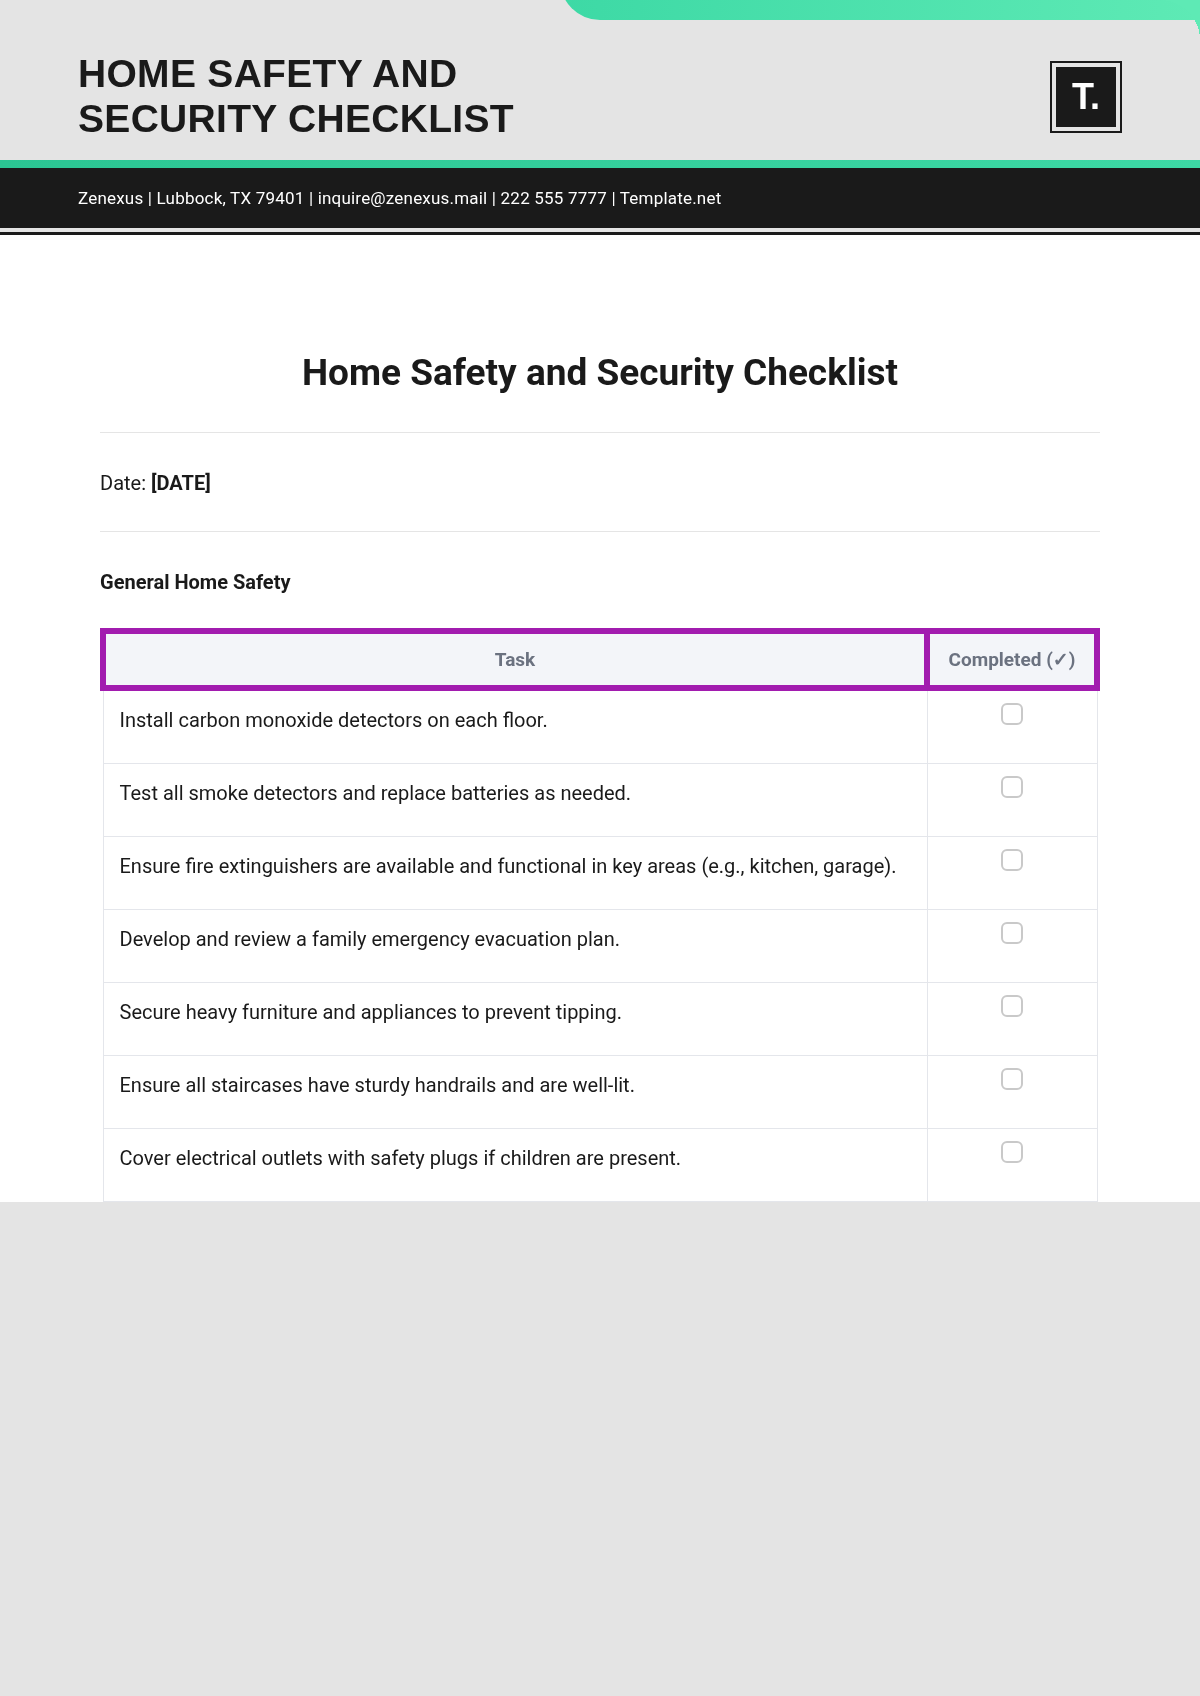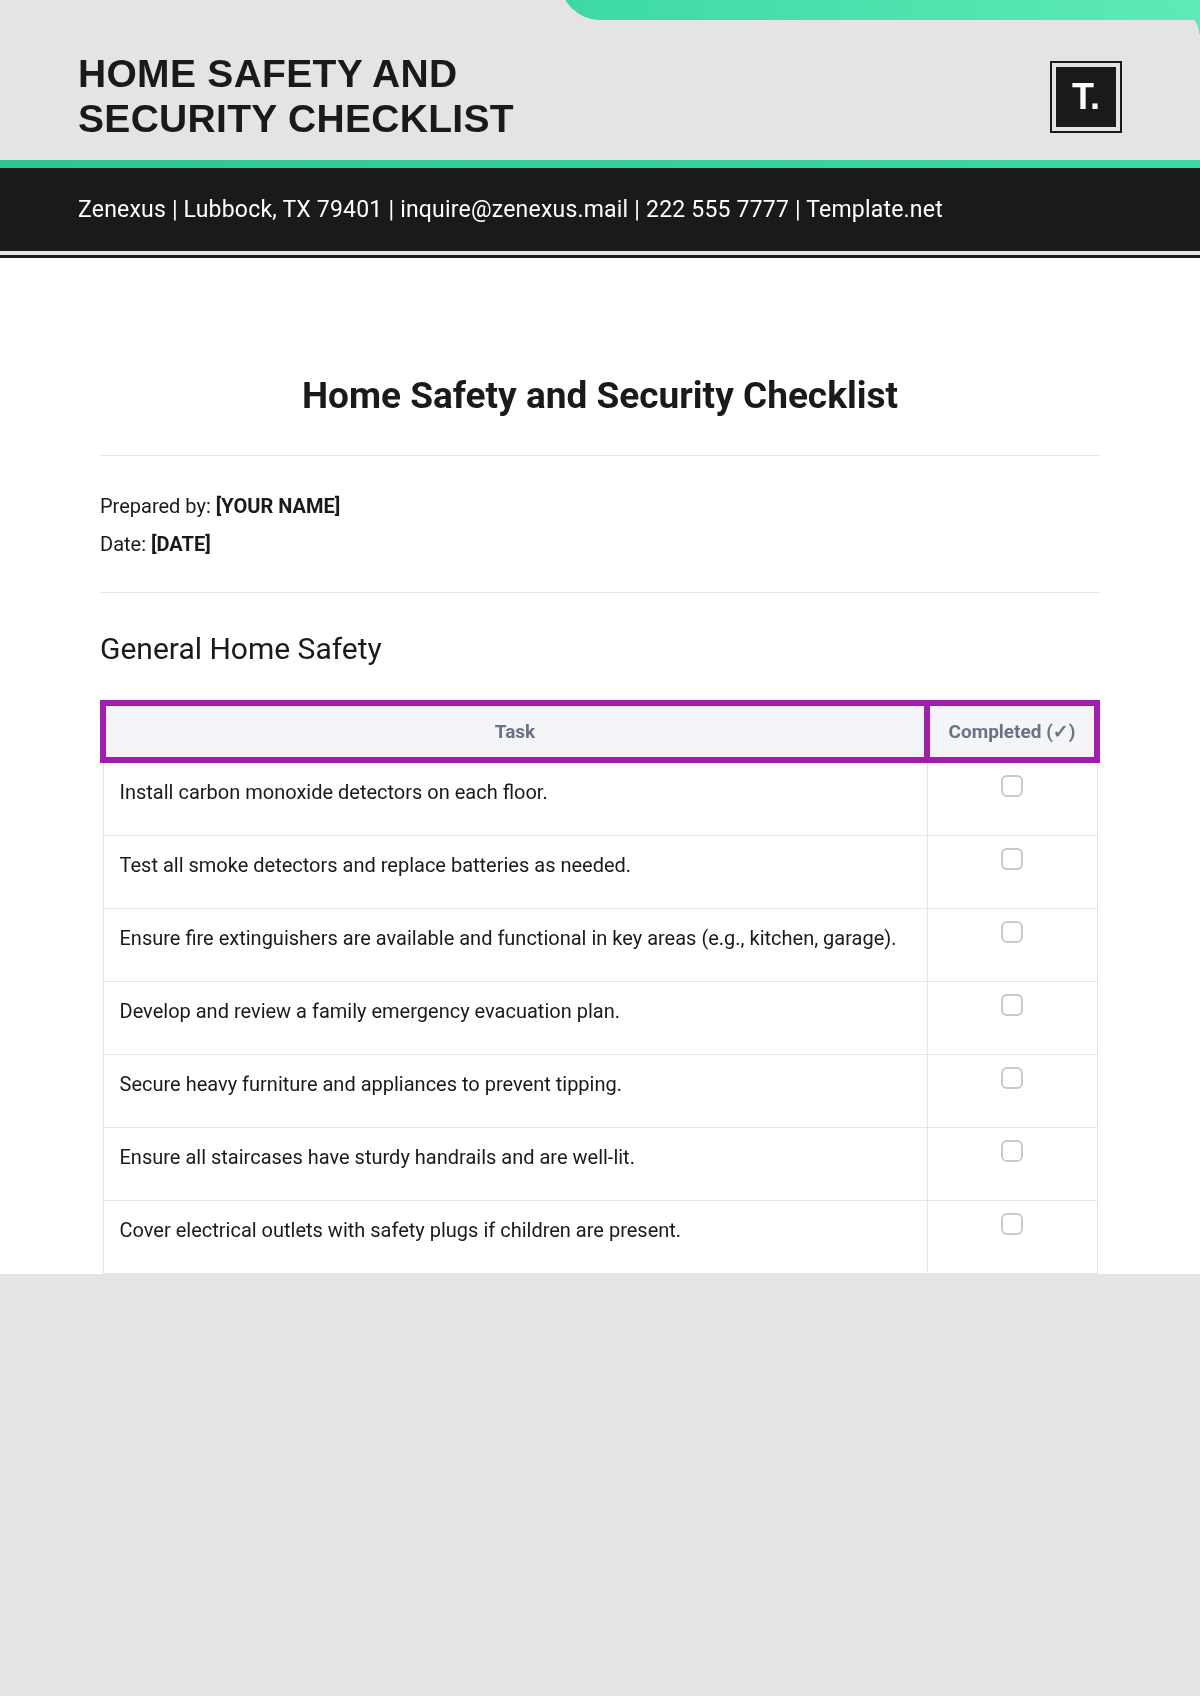"Zenexus | Lubbock, TX 79401" .black-bar { font-size: 23px -> 17px; padding: 28px 78px -> 20px 78px }
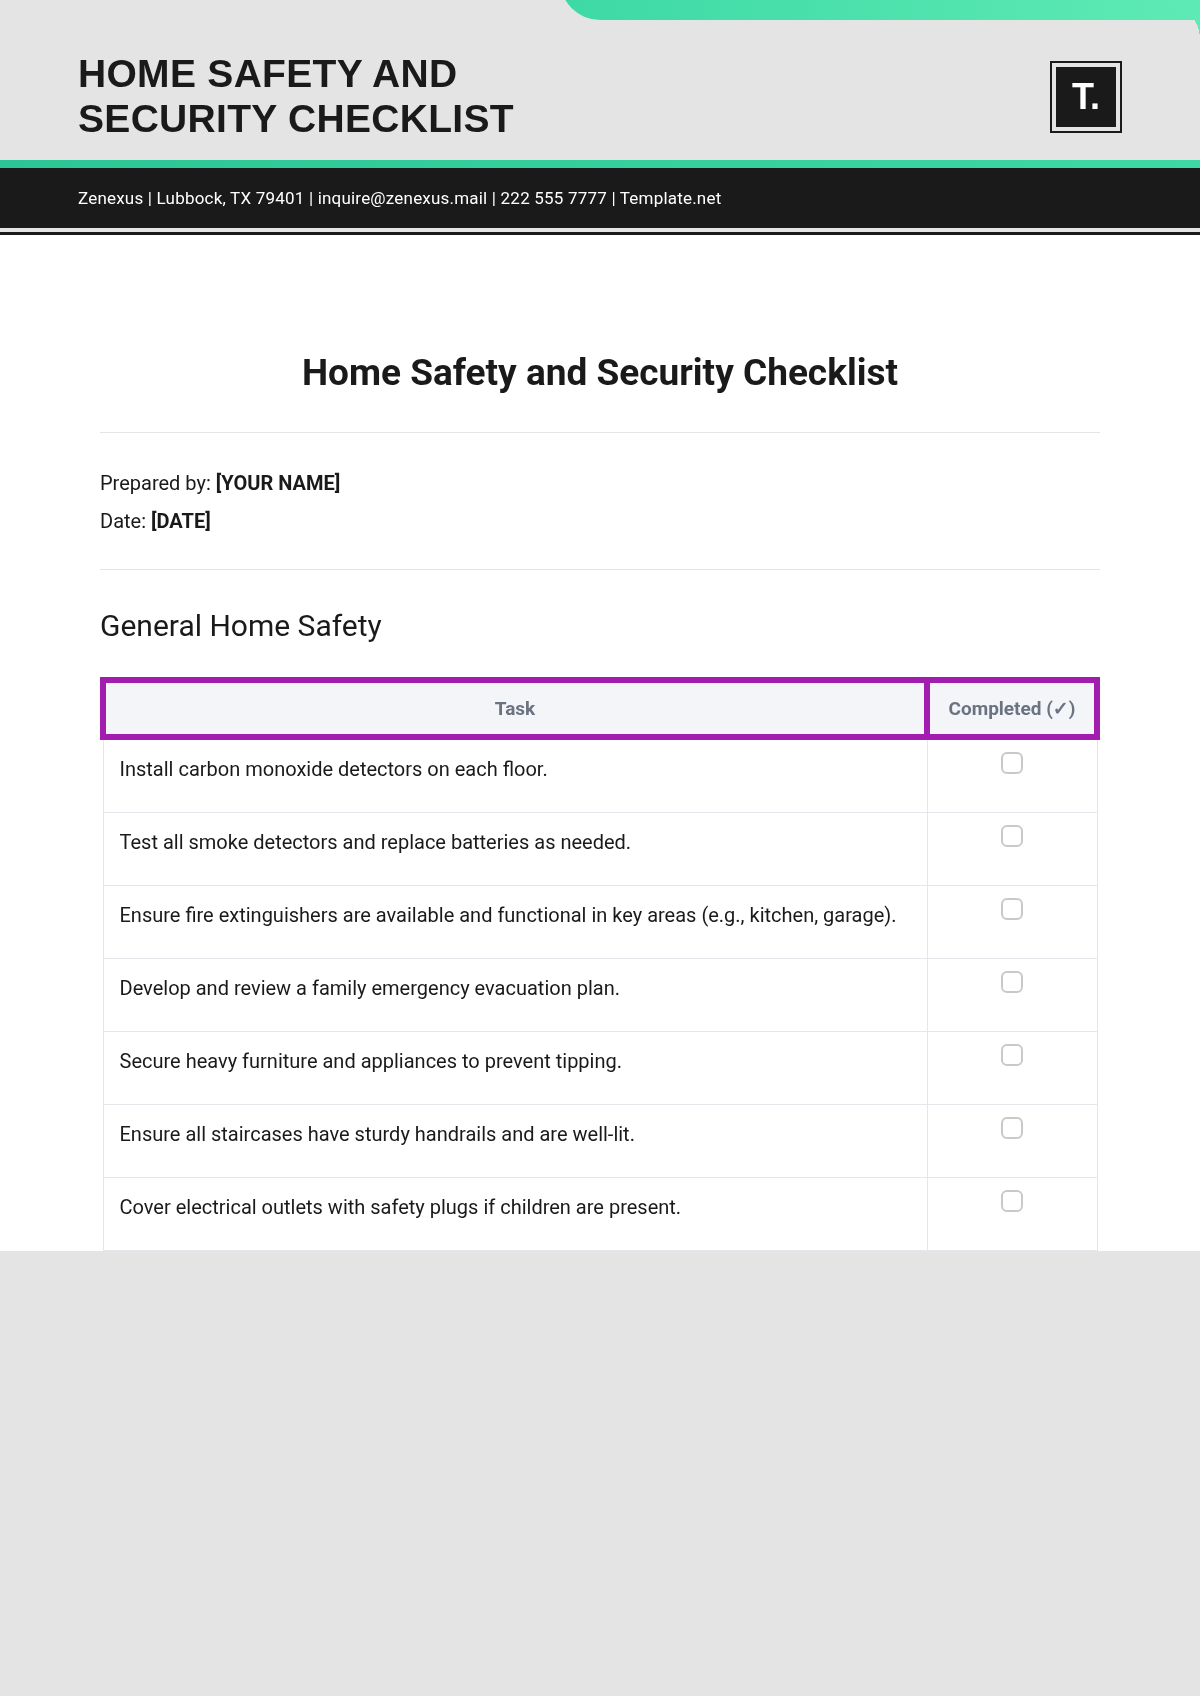"Prepared by: [YOUR NAME]" div.meta-line { html: <div> <span>Prepared by: </span><strong>[YOUR NAME]</strong> </div> -> none }
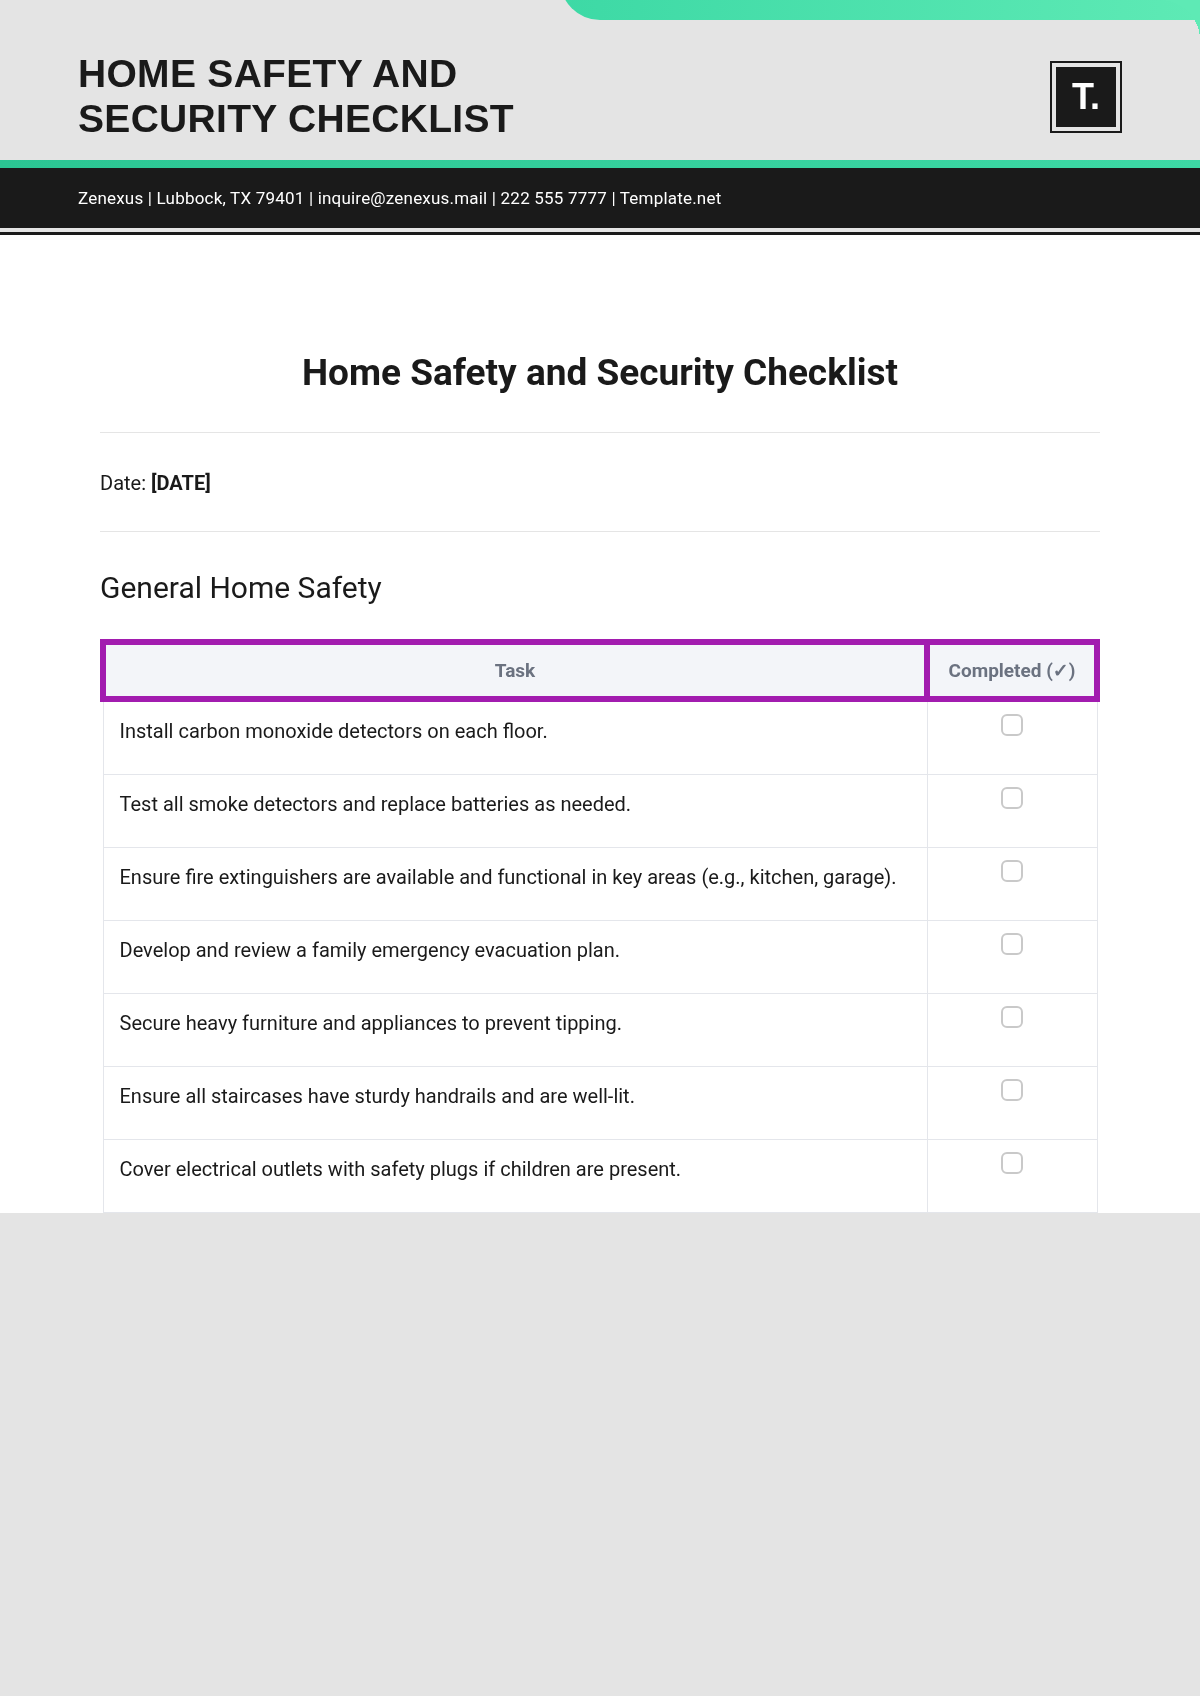"General Home Safety" .section-title { font-size: 30px -> 20px; font-weight: 400 -> 700 }
